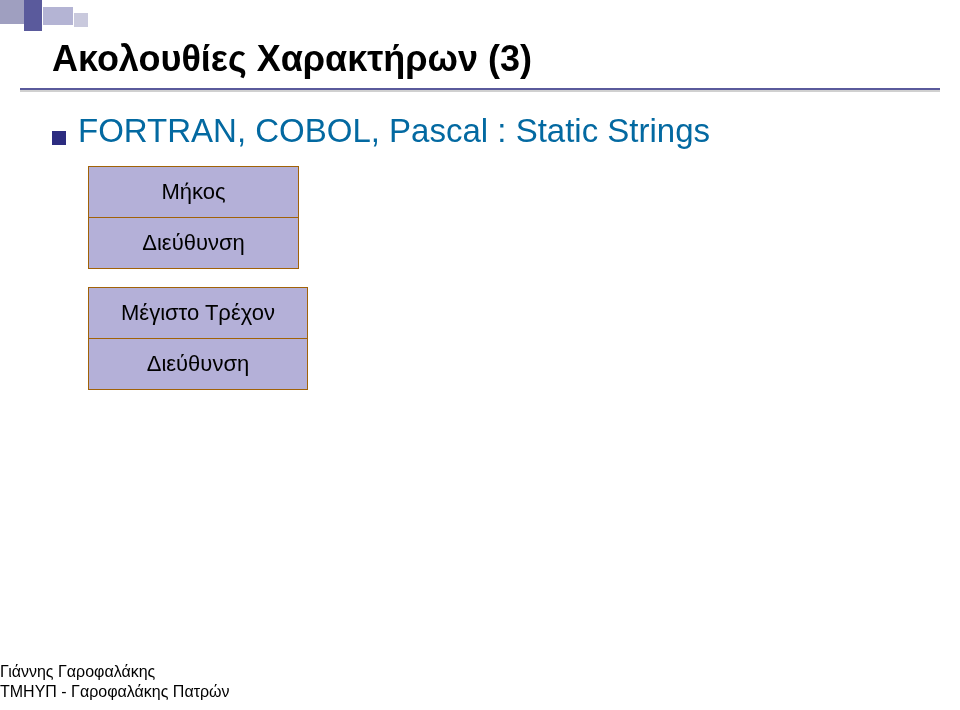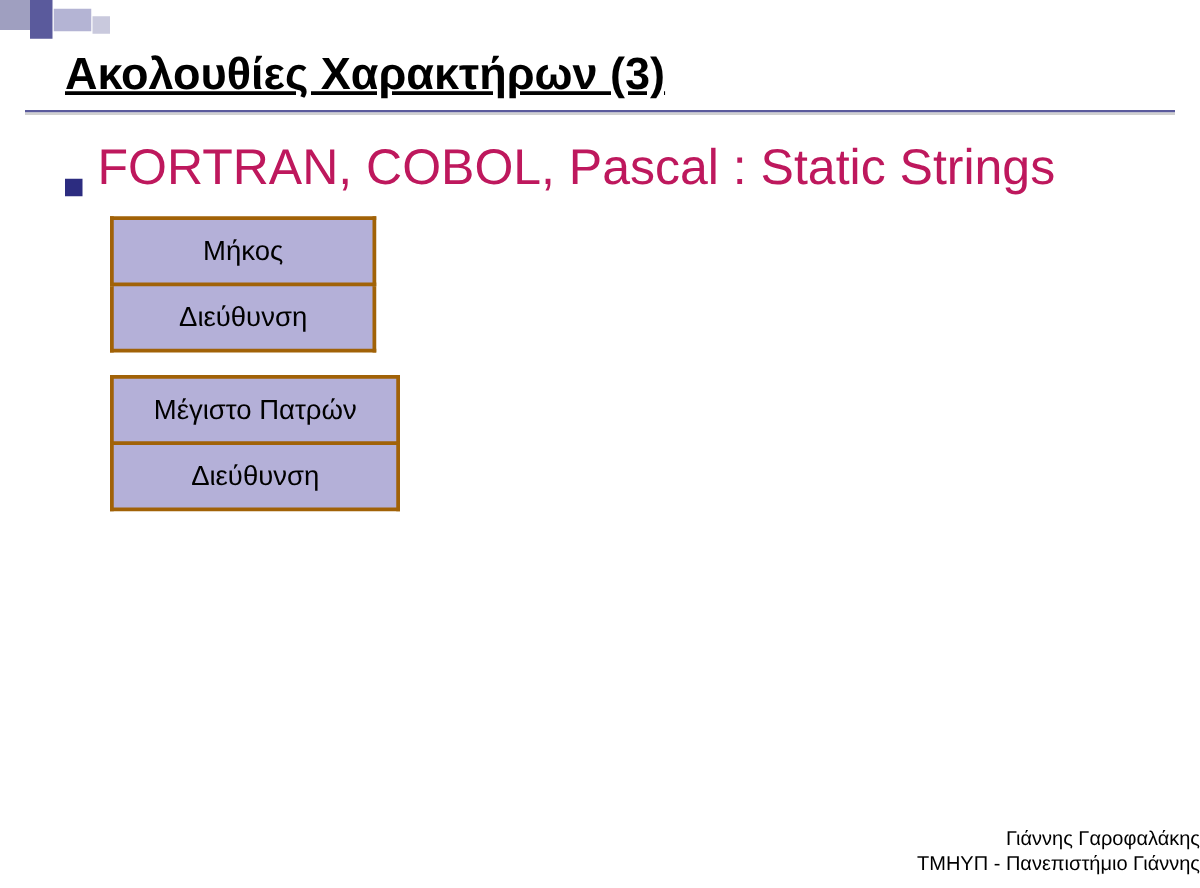"Ακολουθίες Χαρακτήρων (3)" .title-row { text-decoration: underline -> none }
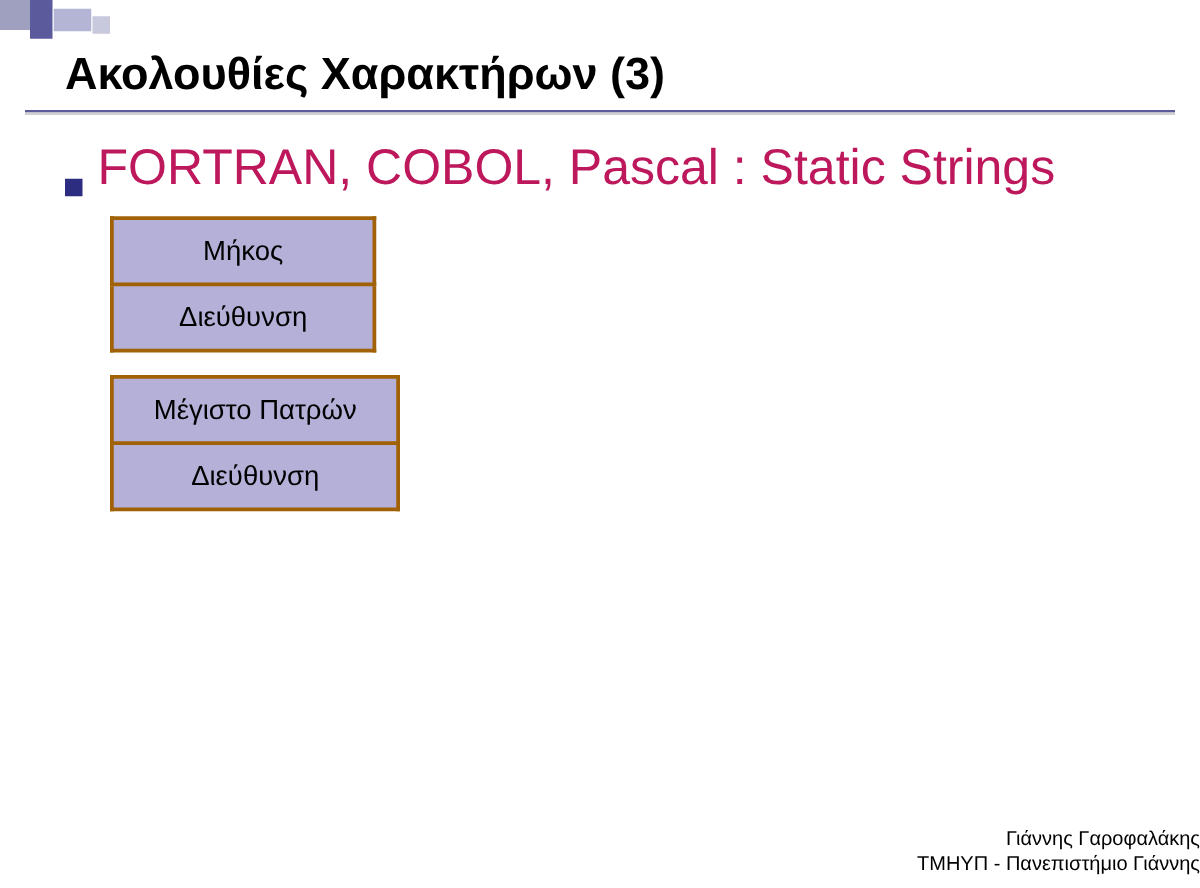"FORTRAN, COBOL, Pascal : Static" .bullet-row { align-items: flex-end -> center; color: #be185d -> #0369a1; font-size: 40px -> 33px }
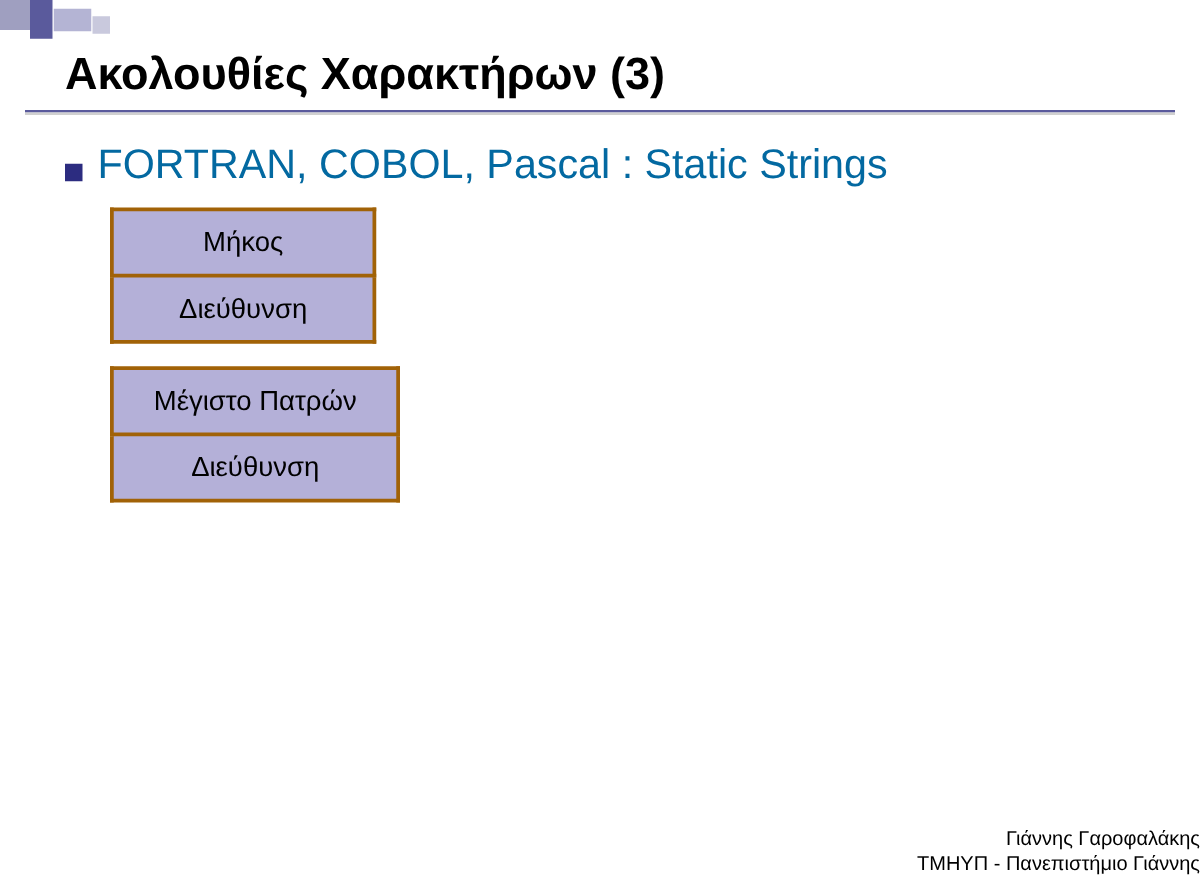"Μήκος" .cell-table td { border: 3px solid #a16207 -> 1px solid #a16207 }
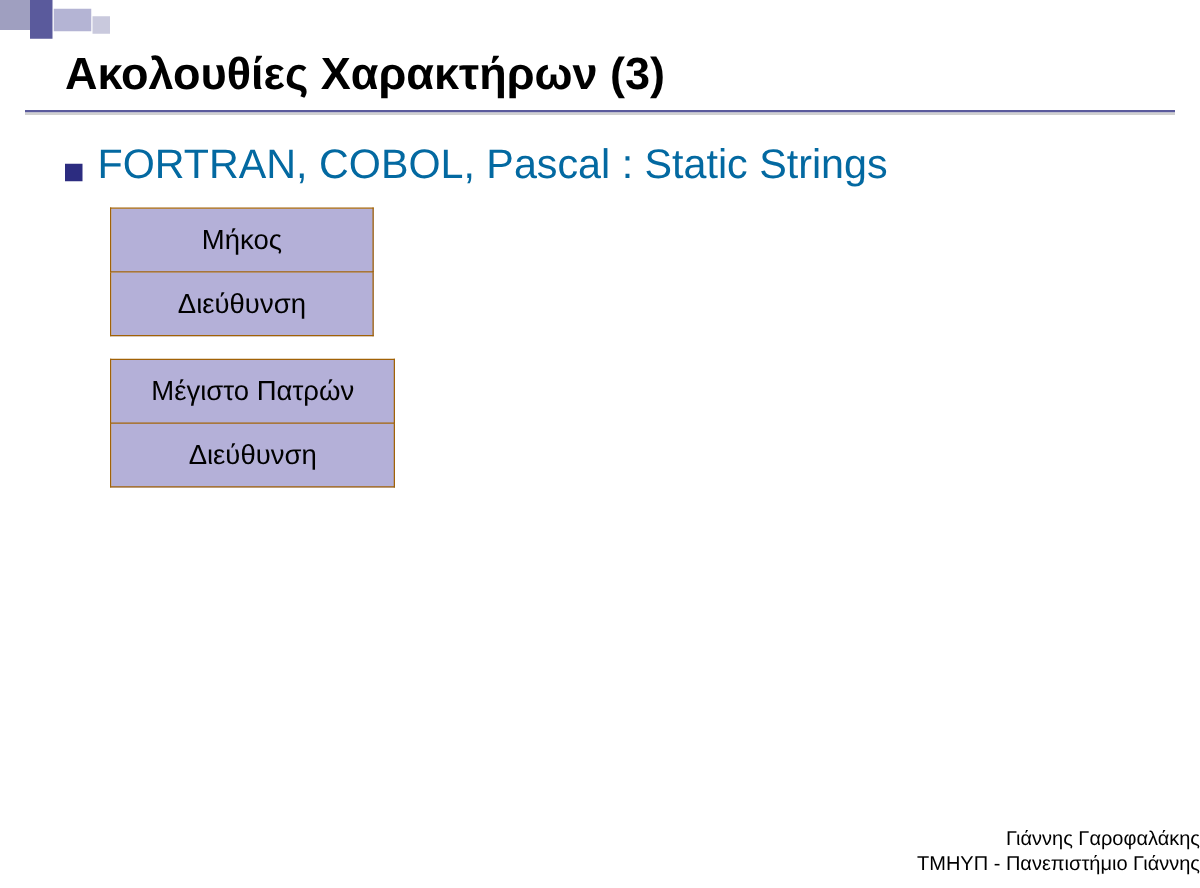"Μέγιστο Πατρών" td { text: Πατρών -> Τρέχον }
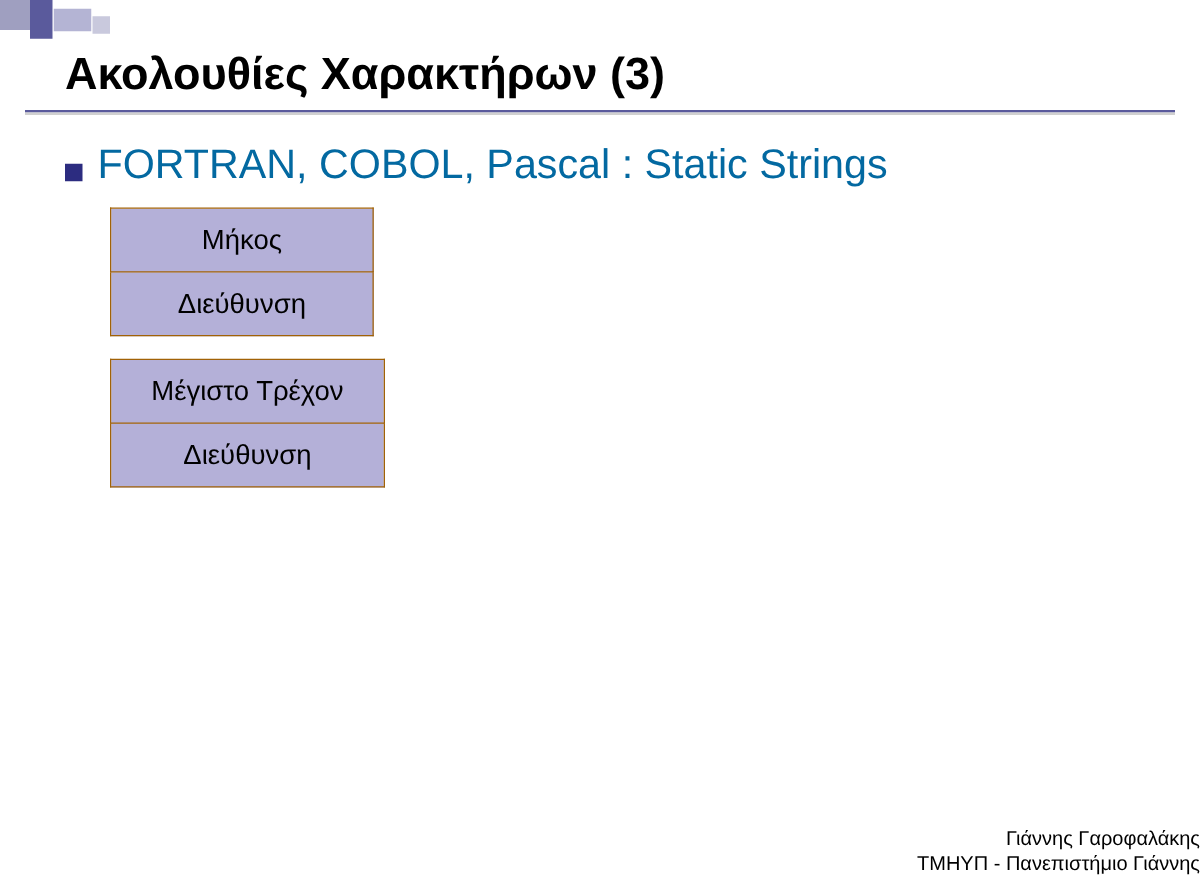"Γιάννης Γαροφαλάκης" .footer { text-align: right -> left }
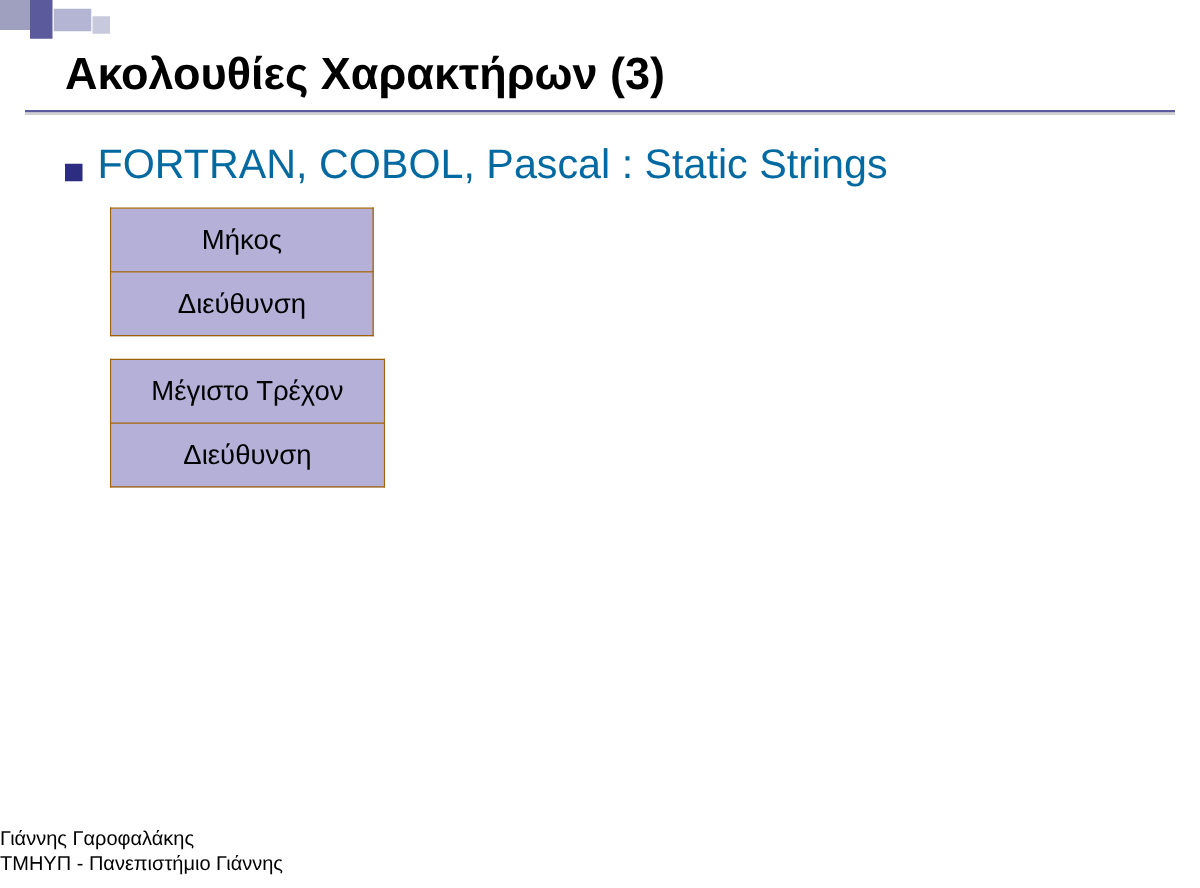"ΤΜΗΥΠ - Πανεπιστήμιο Γιάννης" div { text: Πανεπιστήμιο Γιάννης -> Γαροφαλάκης Πατρών }
